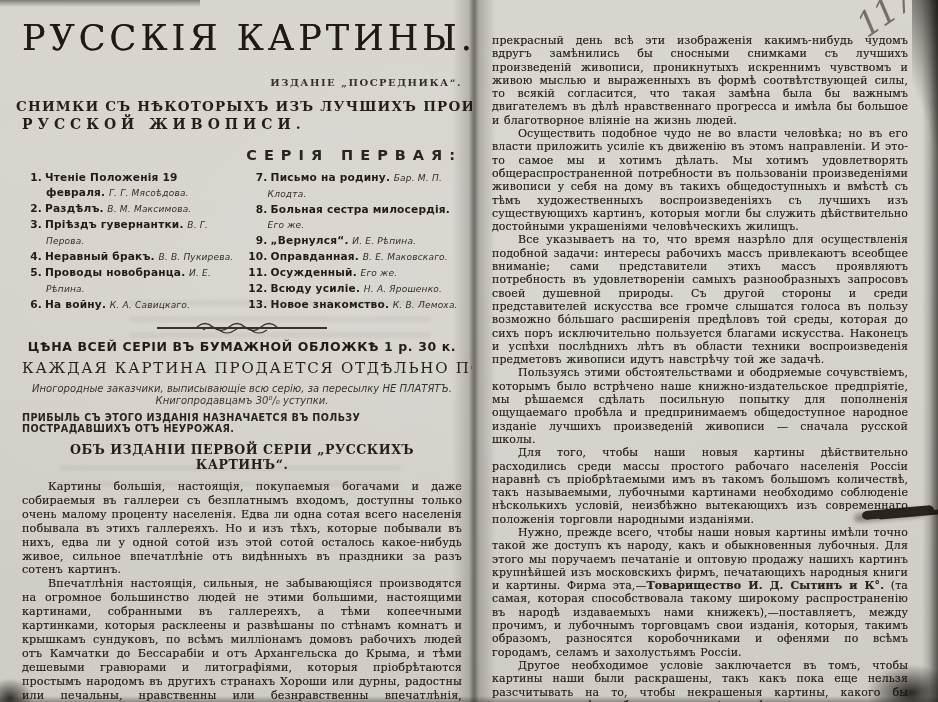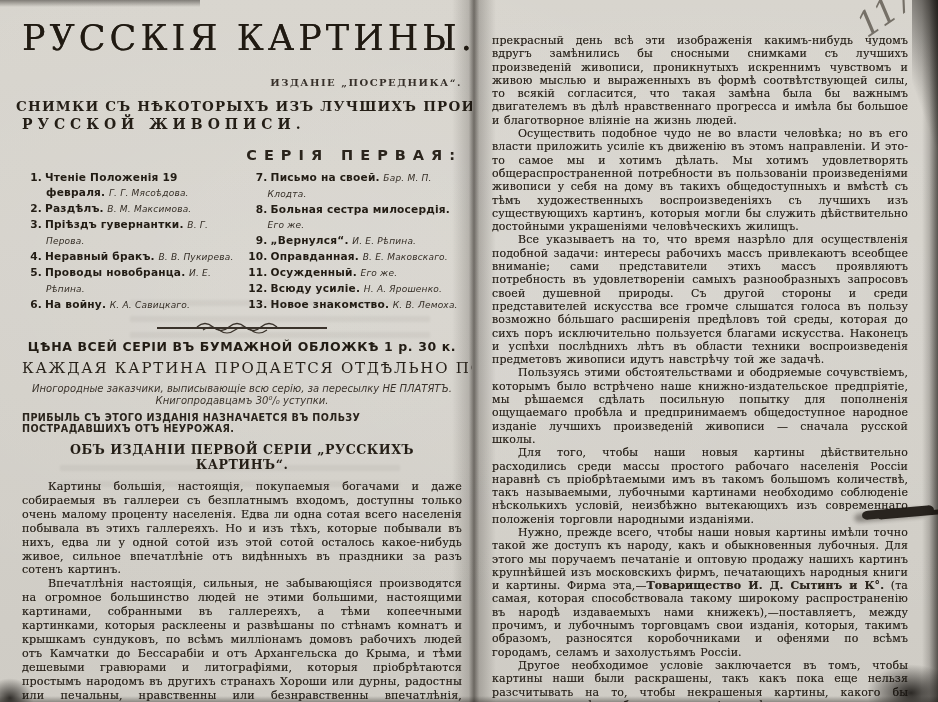"Письмо на своей." span.cat-title { text: своей -> родину }
